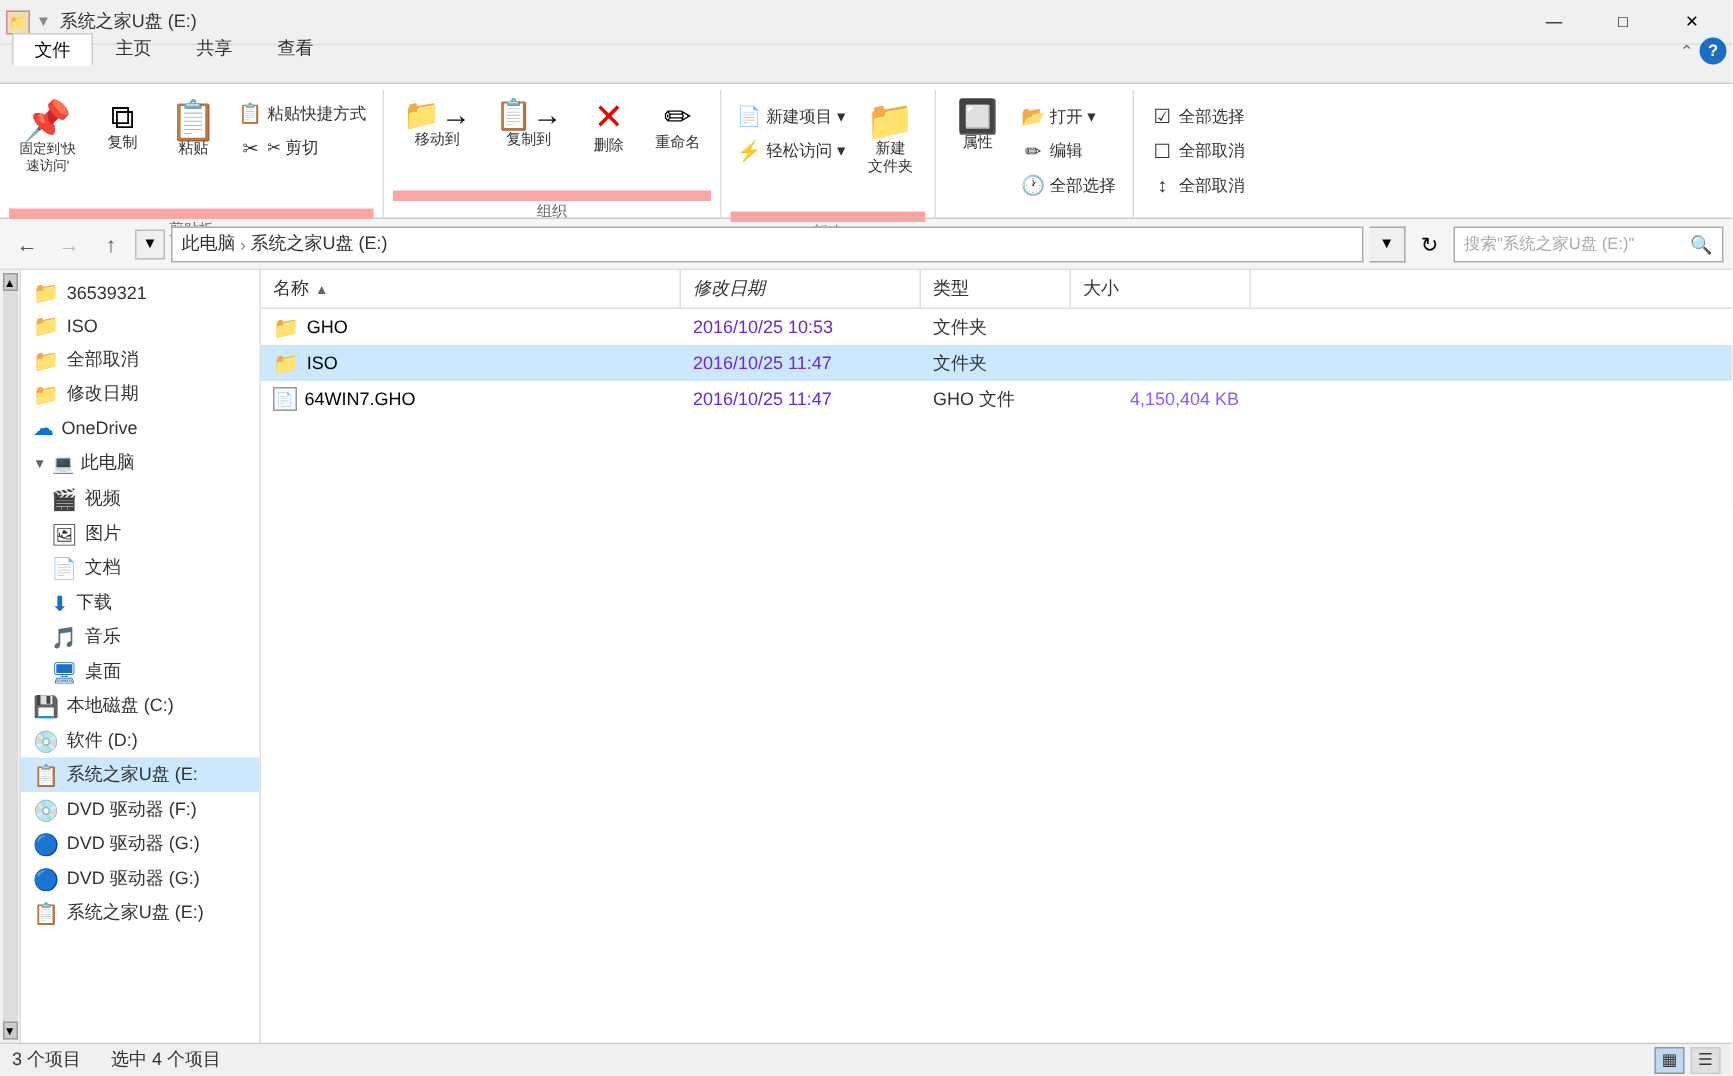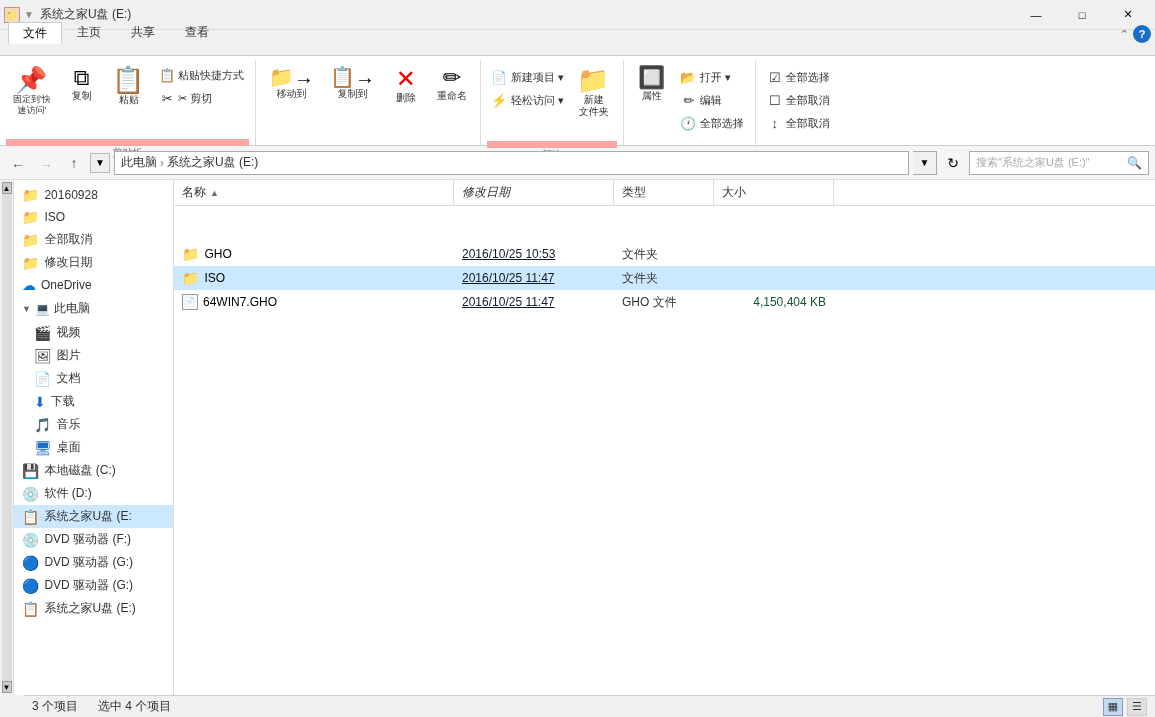"组织" div.ribbon-group-label { html: none -> <div>组织</div> }
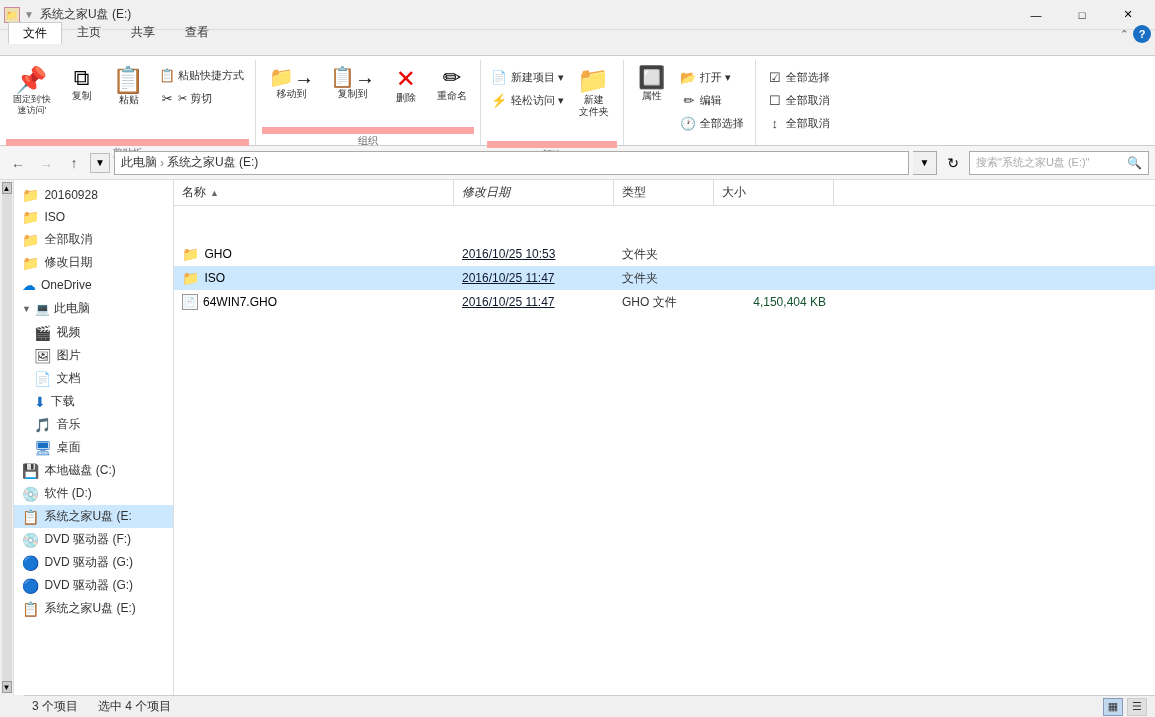"20160928" span.s-label { text: 20160928 -> 36539321 }
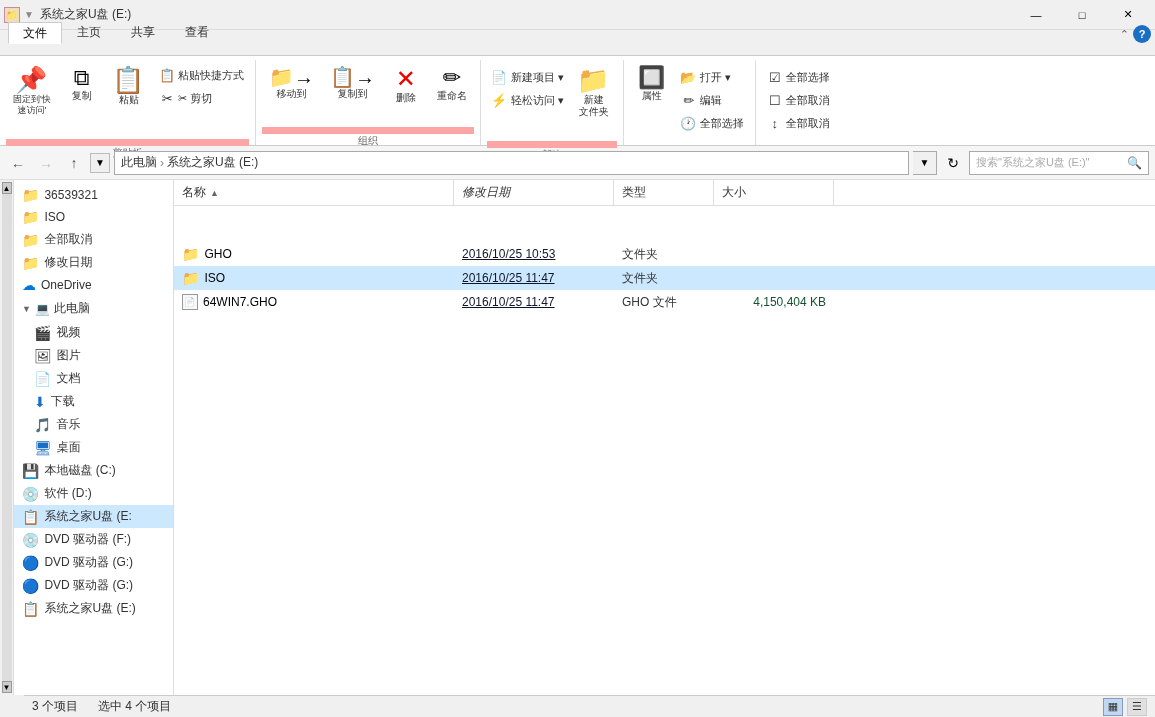"名称" .file-area { gap: 36px -> none }
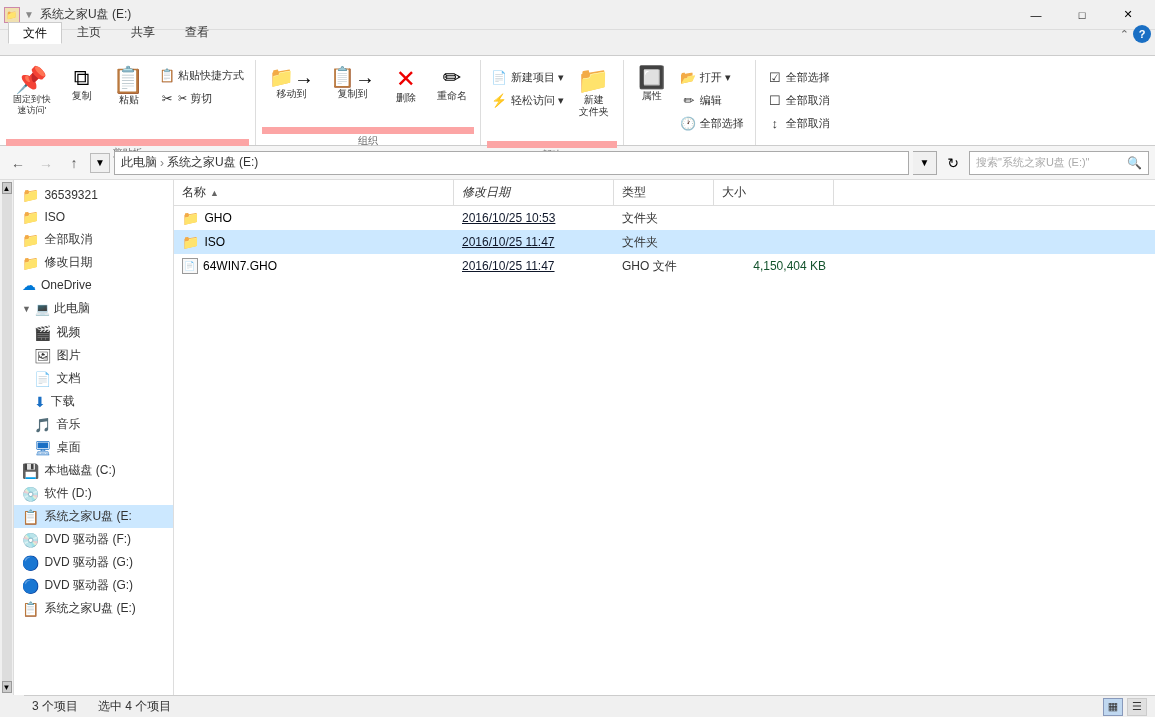"2016/10/25 10:53" .cell-date { color: #0f172a -> #6d28d9; text-decoration: underline -> none }
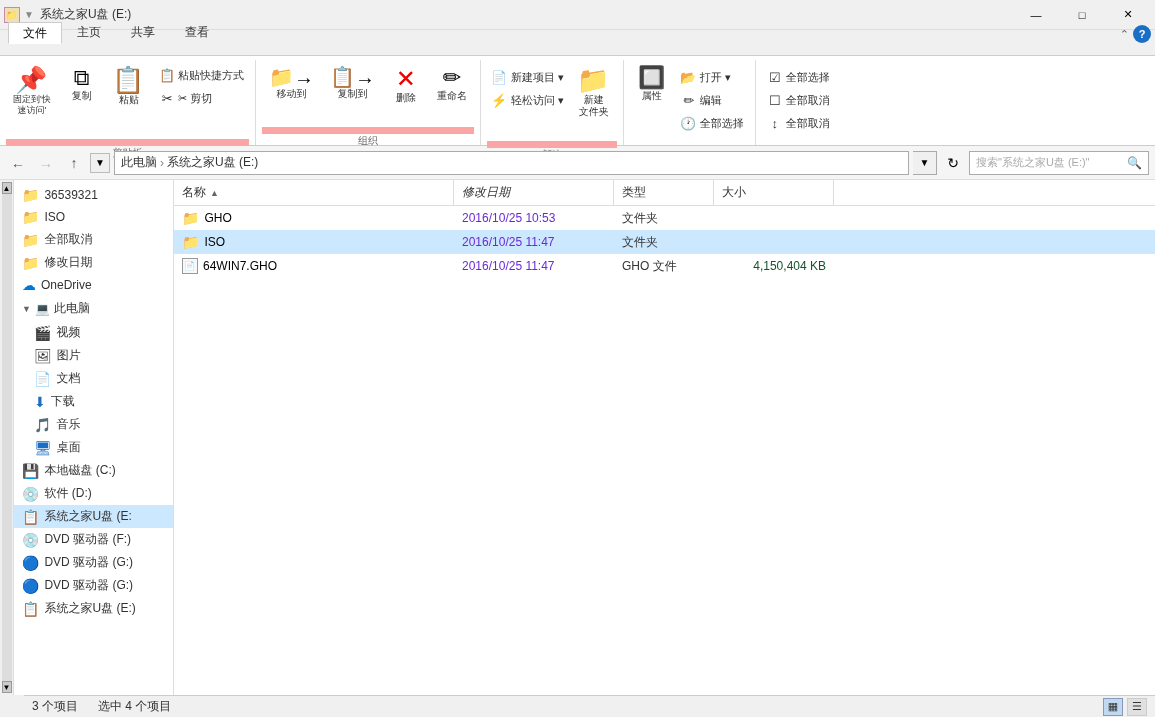"4,150,404 KB" .cell-size { color: #14532d -> #8b5cf6 }
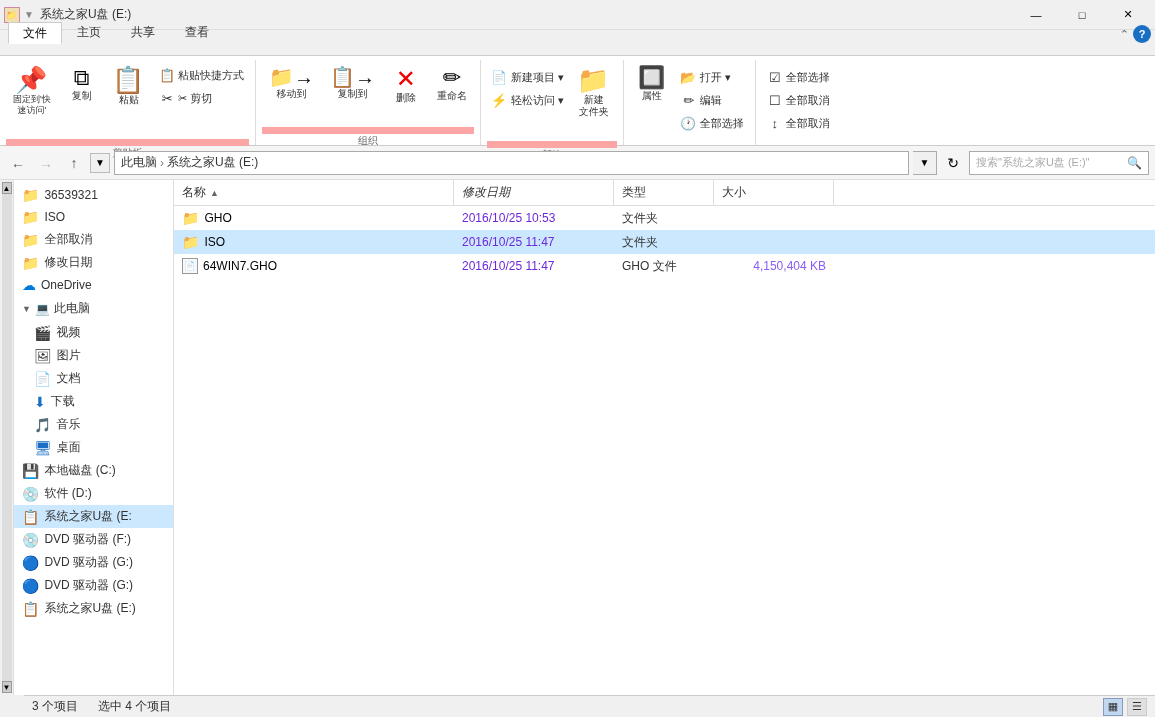"3 个项目" .status-bar { margin-left: 24px -> none }
